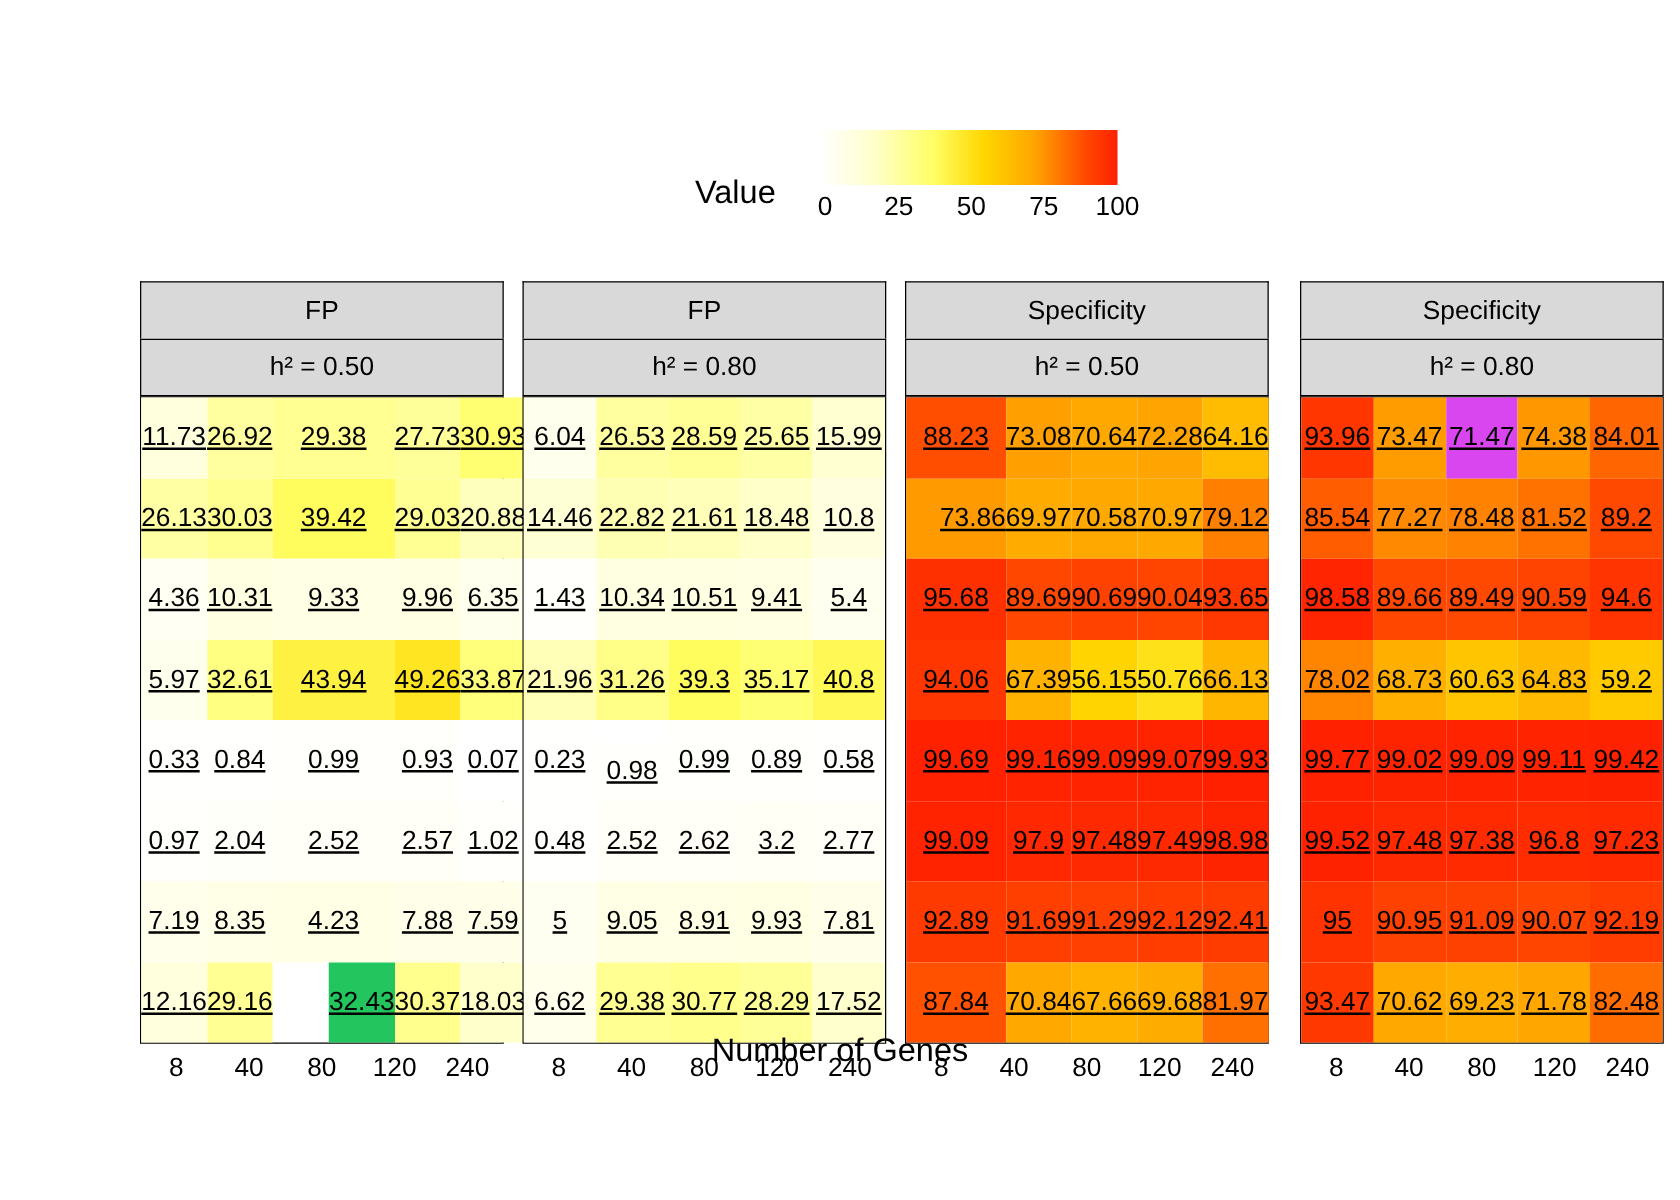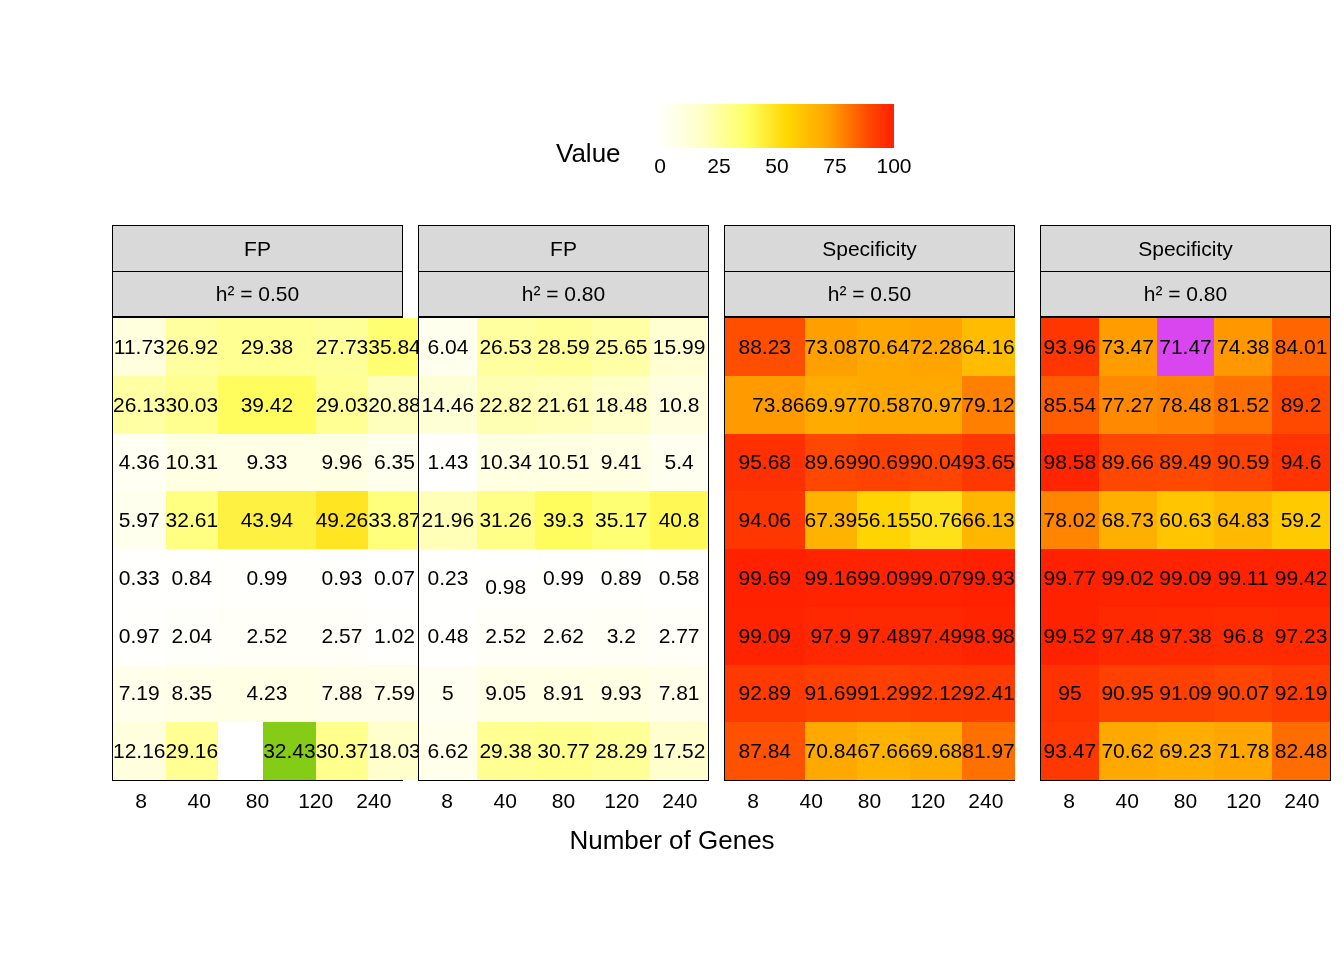"11.73" .grid { height: 464px -> 518px; text-decoration: none -> underline }
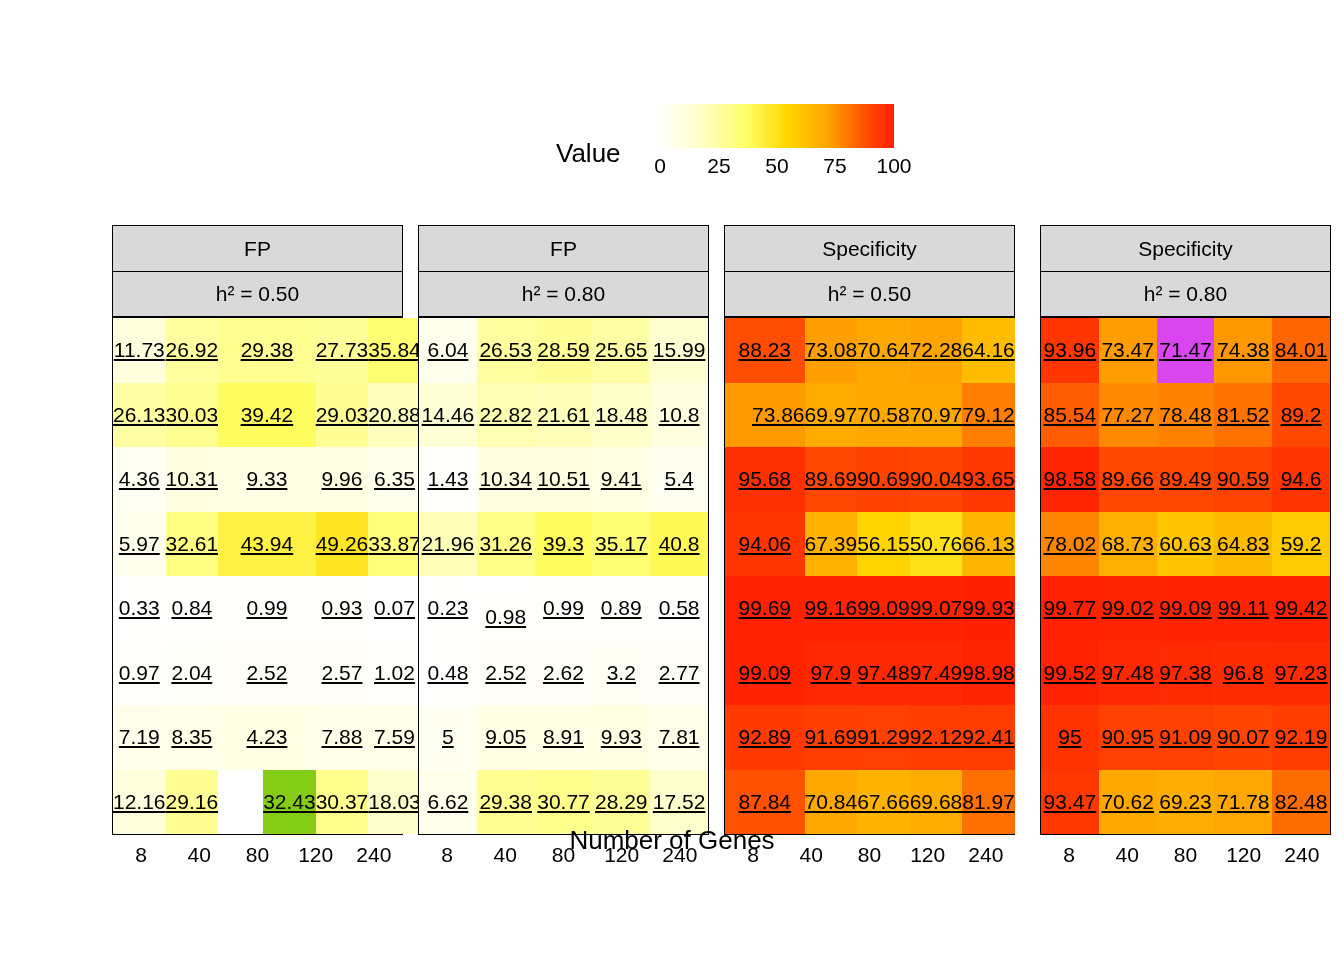"35.84" div.cell { text: 35.84 -> 30.93 }
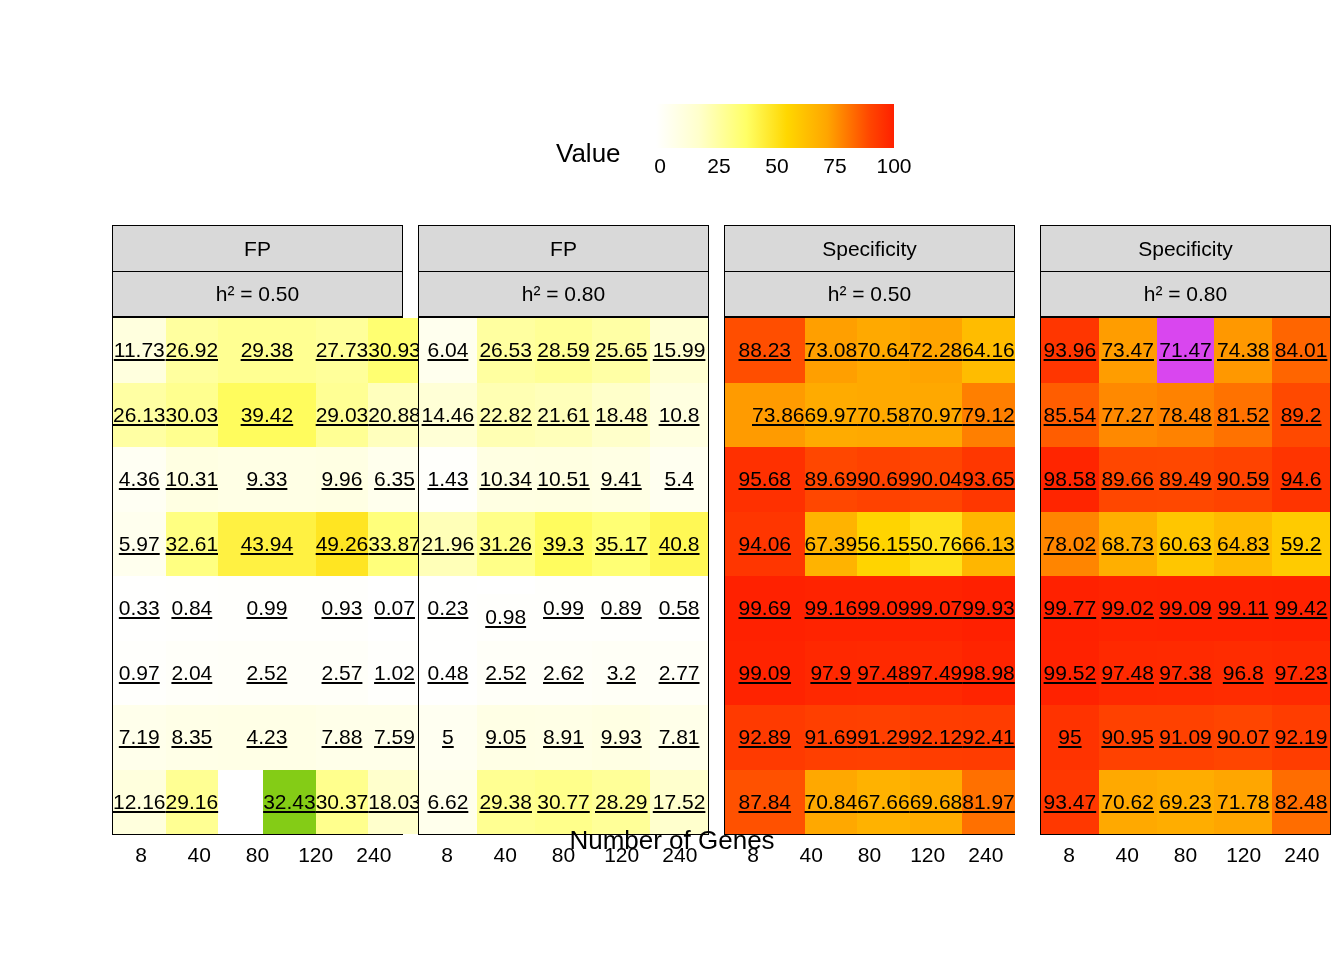"32.43" div.cell { background: #84cc16 -> #22c55e }
